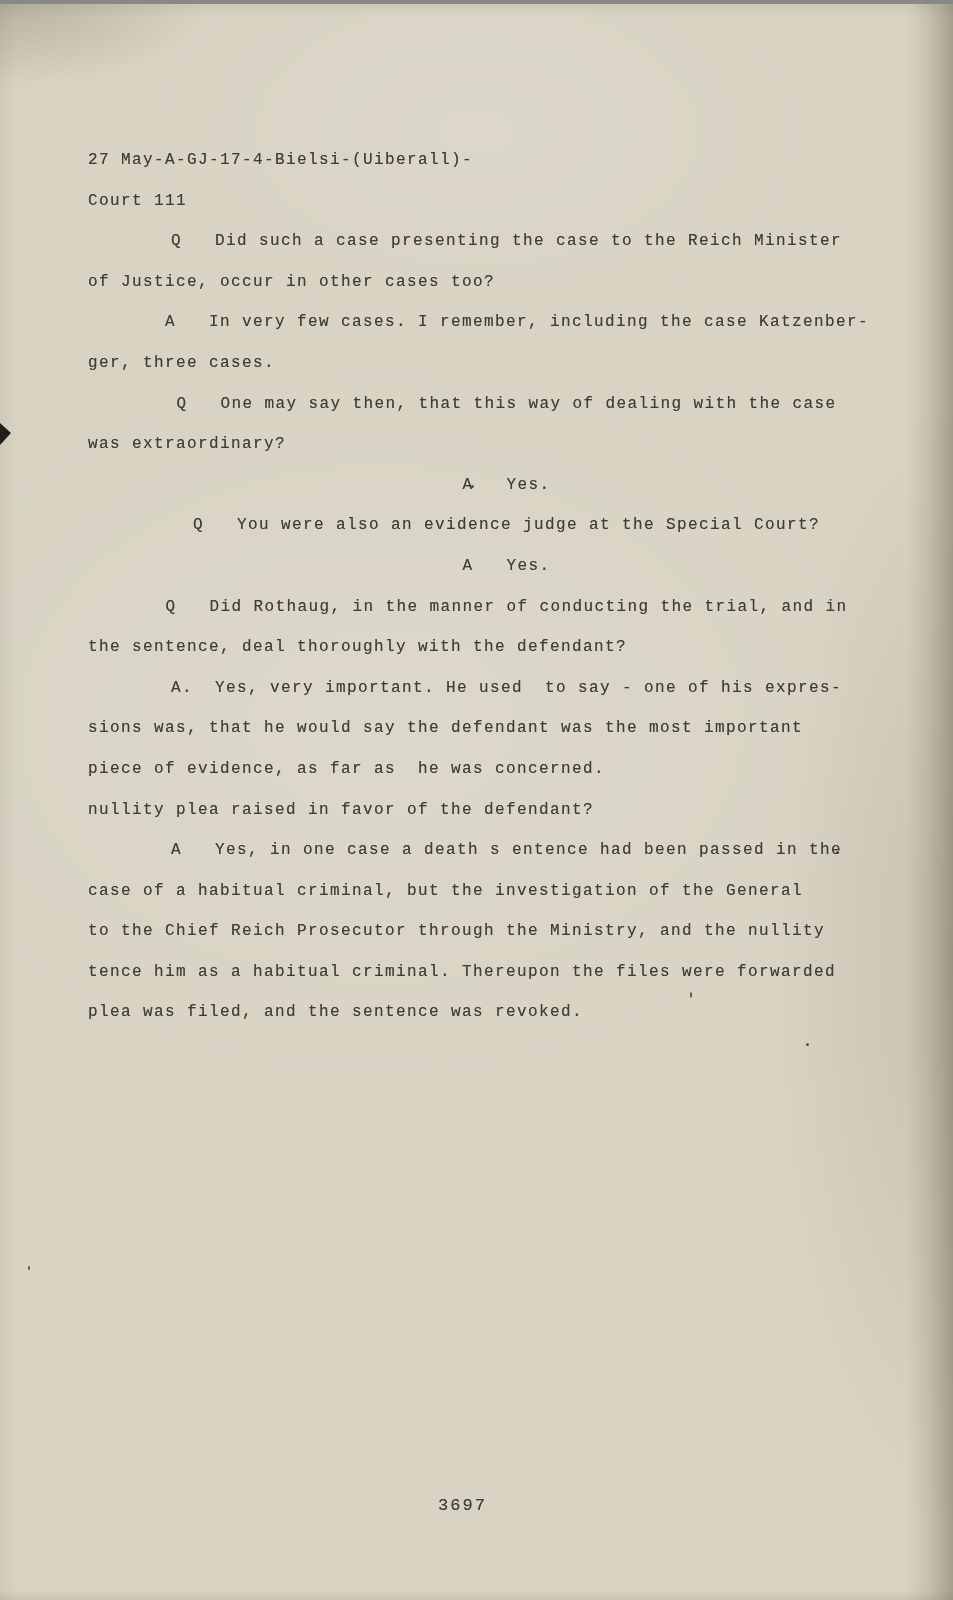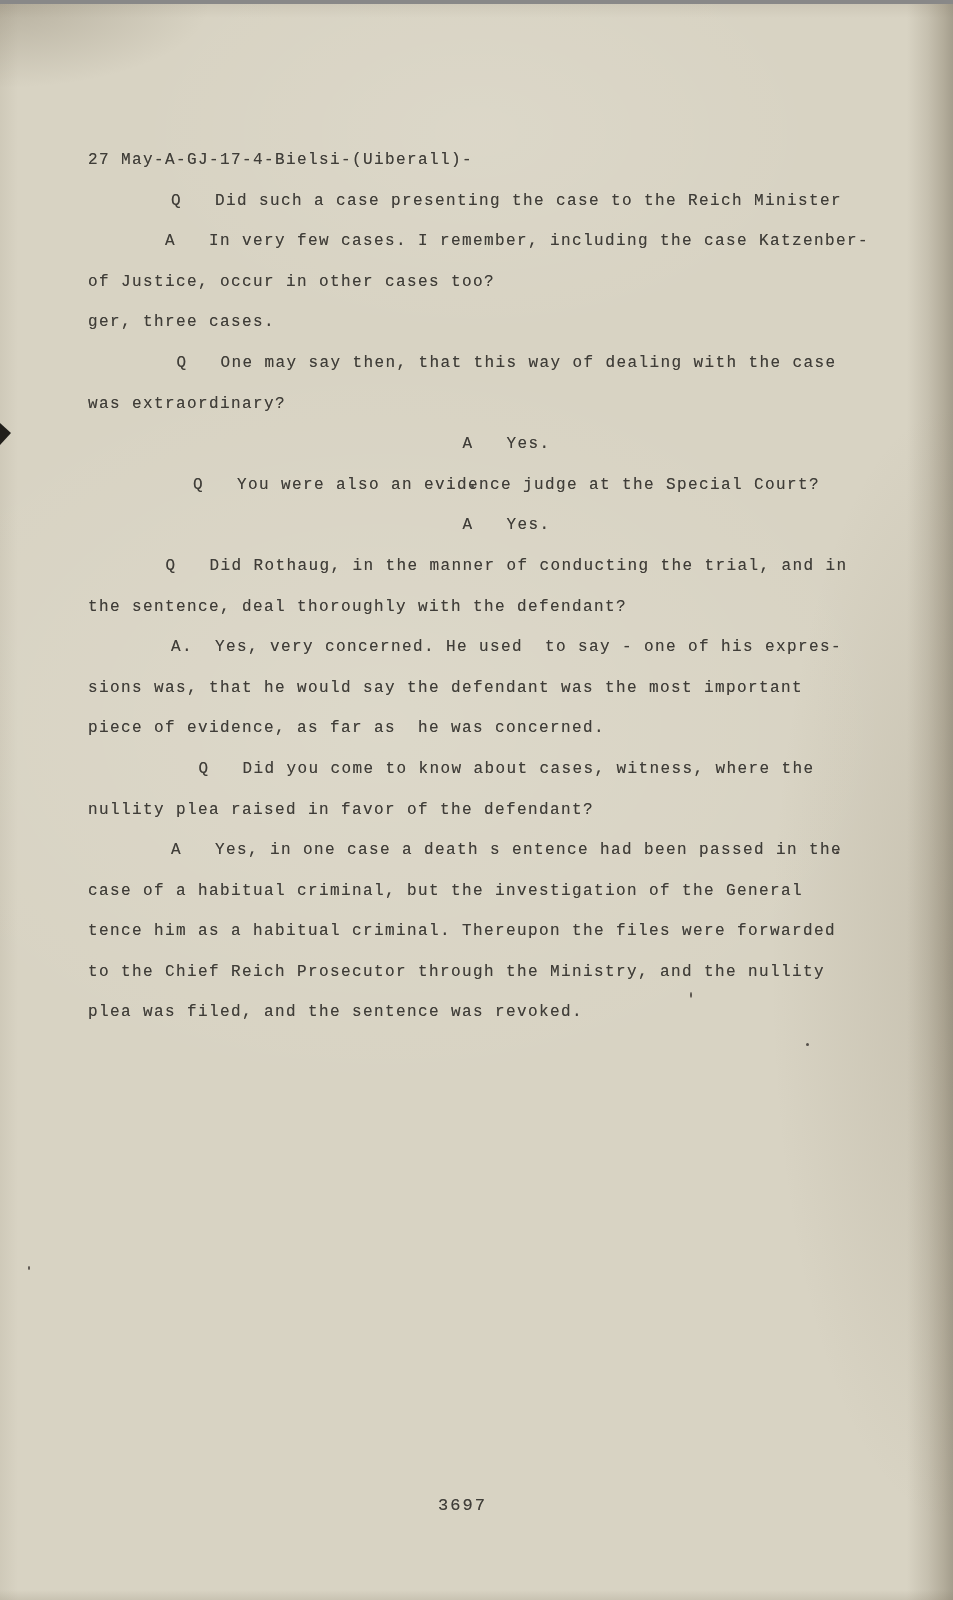"Court 111" div.line { html: none -> <div>Court 111</div> }
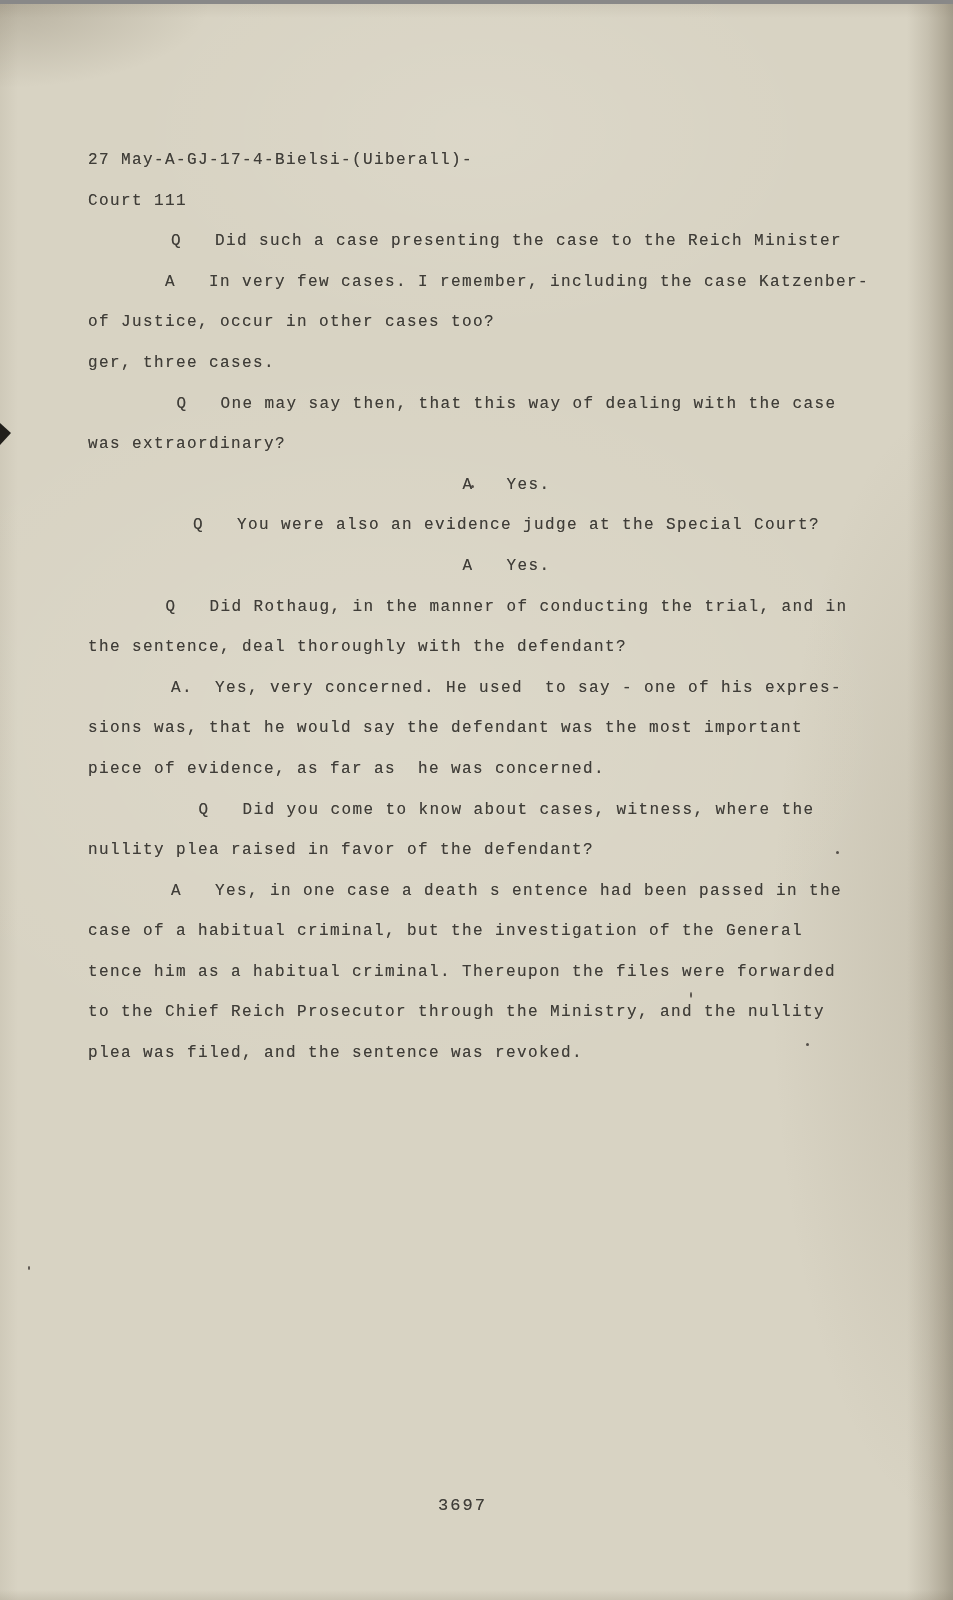"A In very few cases." div.line { order: before "of Justice, occur in other" -> after "of Justice, occur in other" }
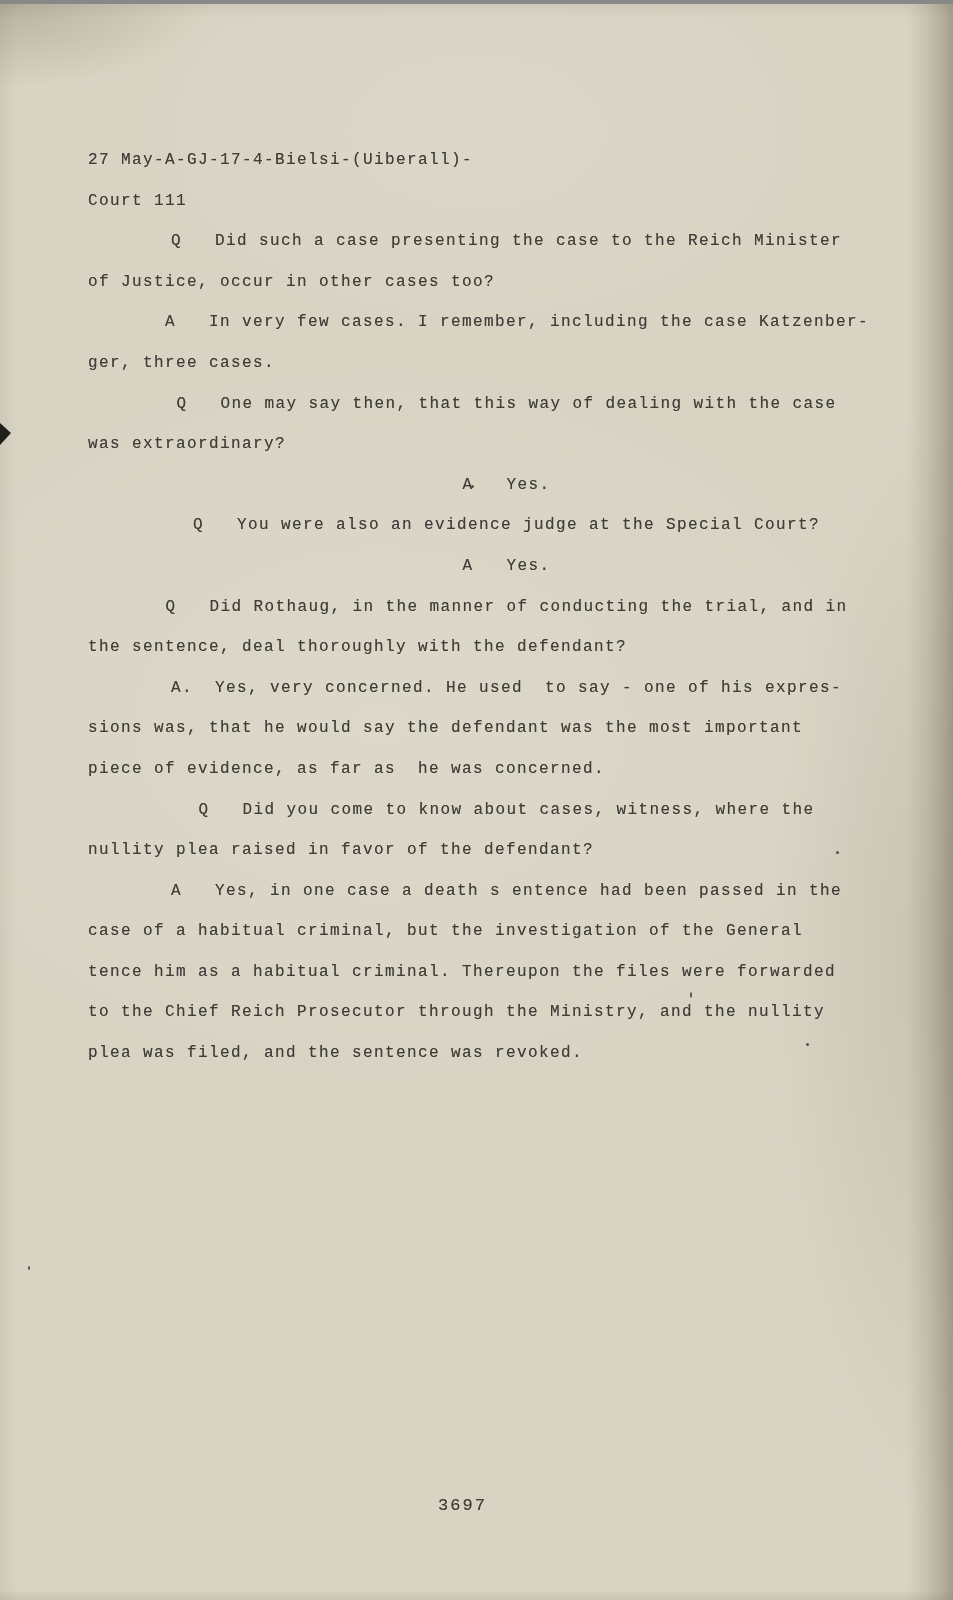"A. Yes, very concerned. He" div.line { text: concerned -> important }
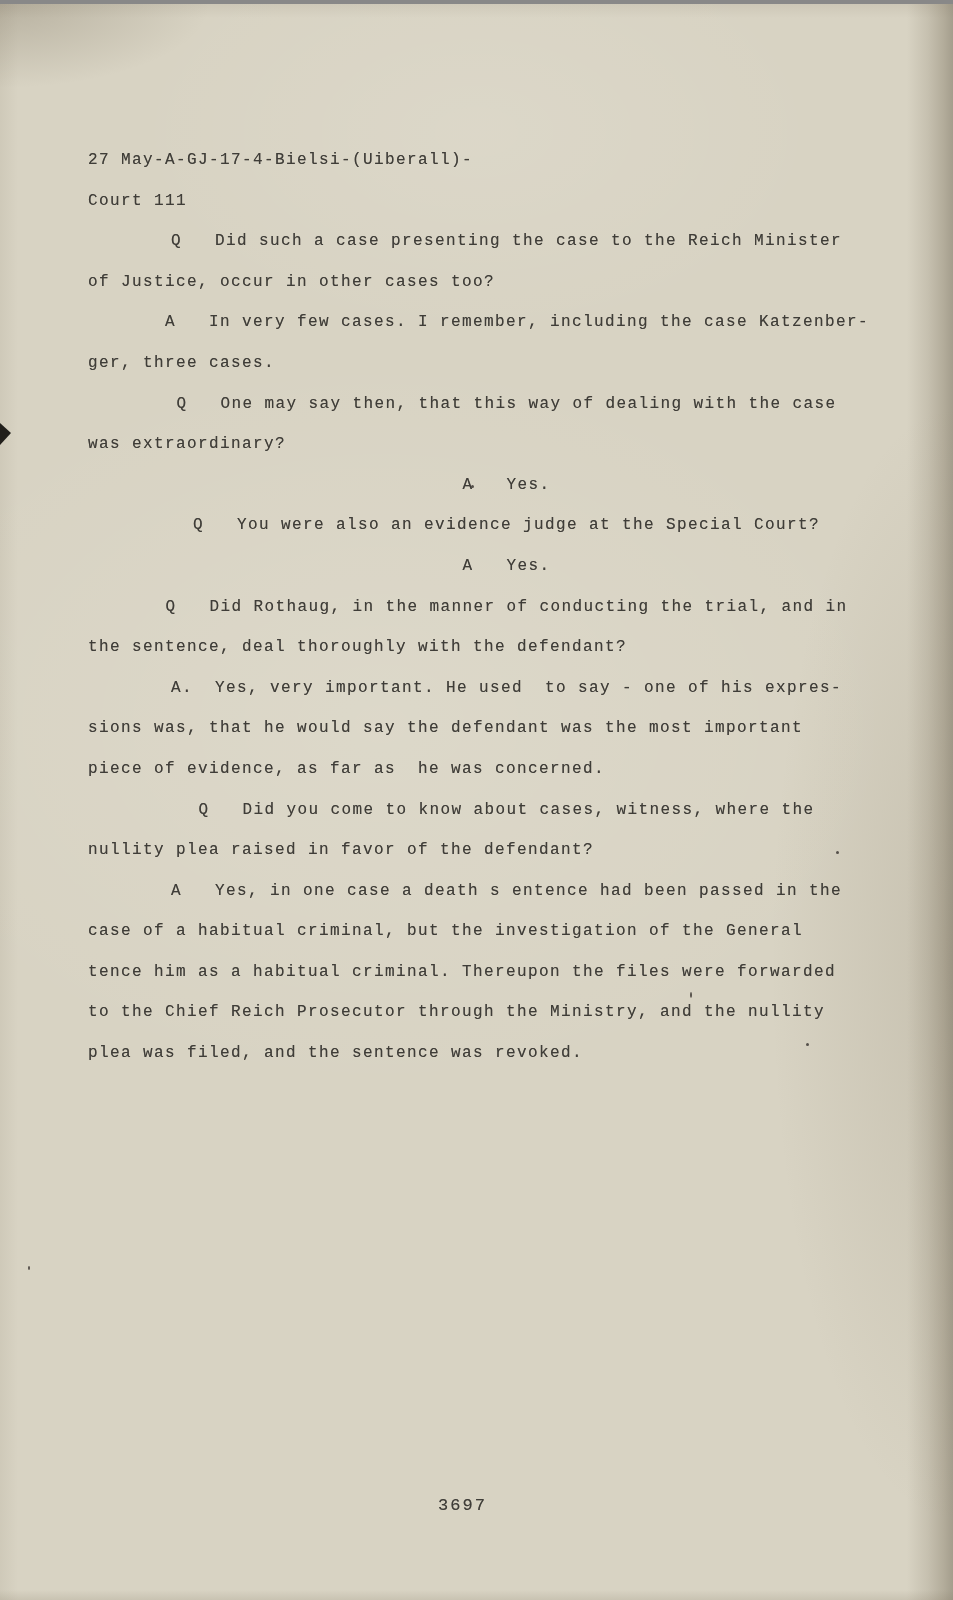"Q Did you come to" div.line { html: <div>Q Did you come to know about cases, witness, where the</div> -> none }
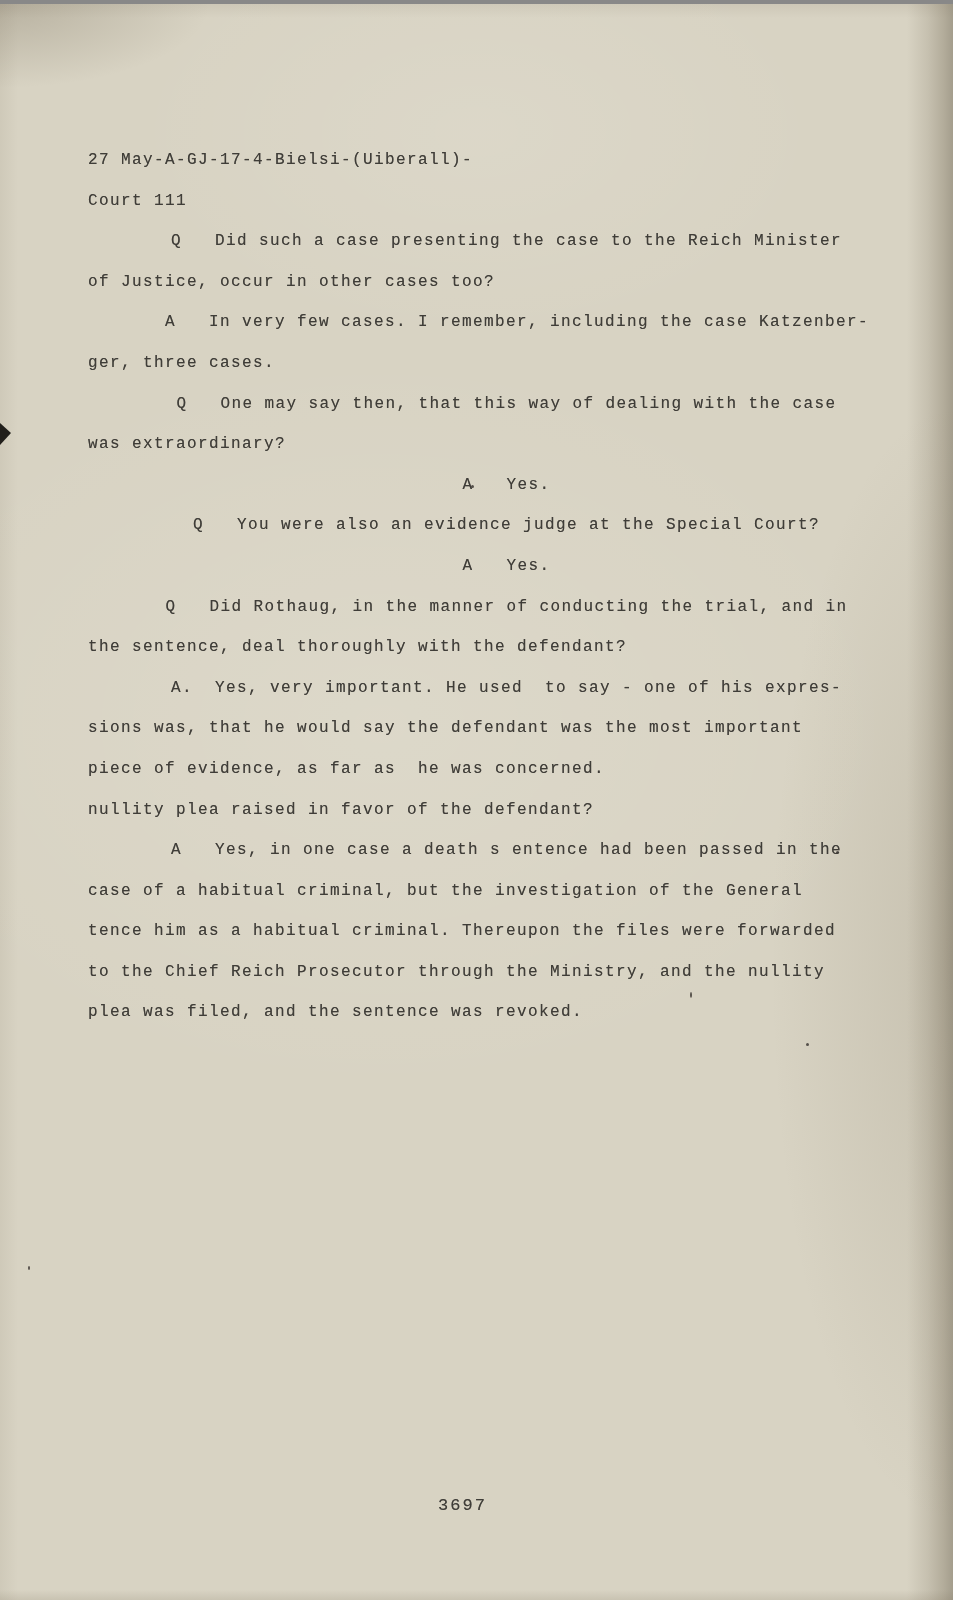"tence him as a habitual" div.line { order: before "to the Chief Reich Prosecutor" -> after "to the Chief Reich Prosecutor" }
